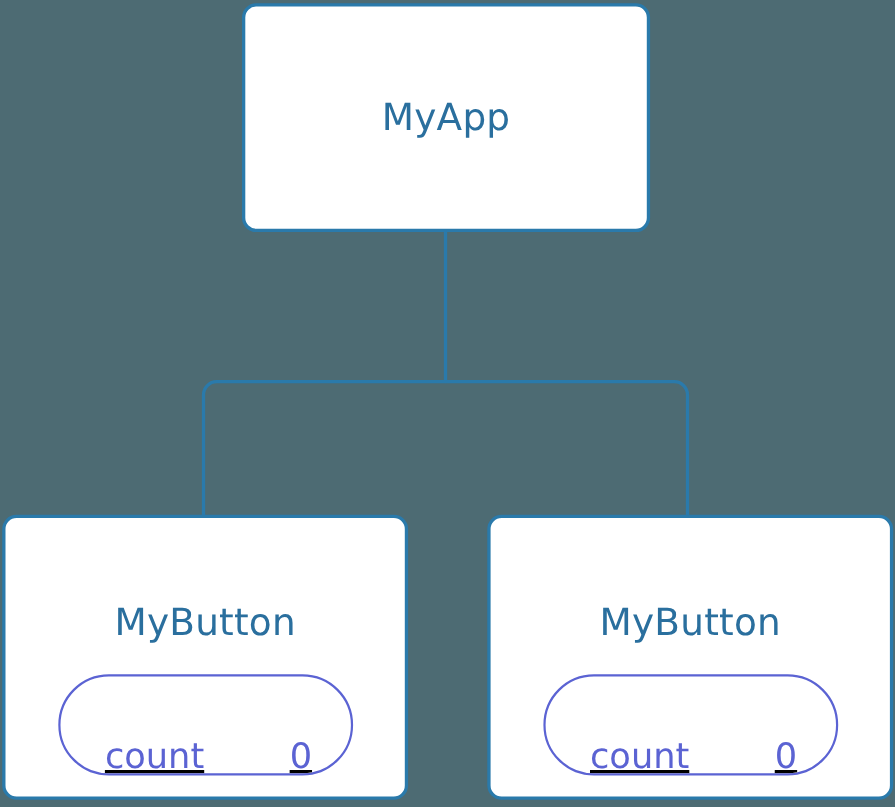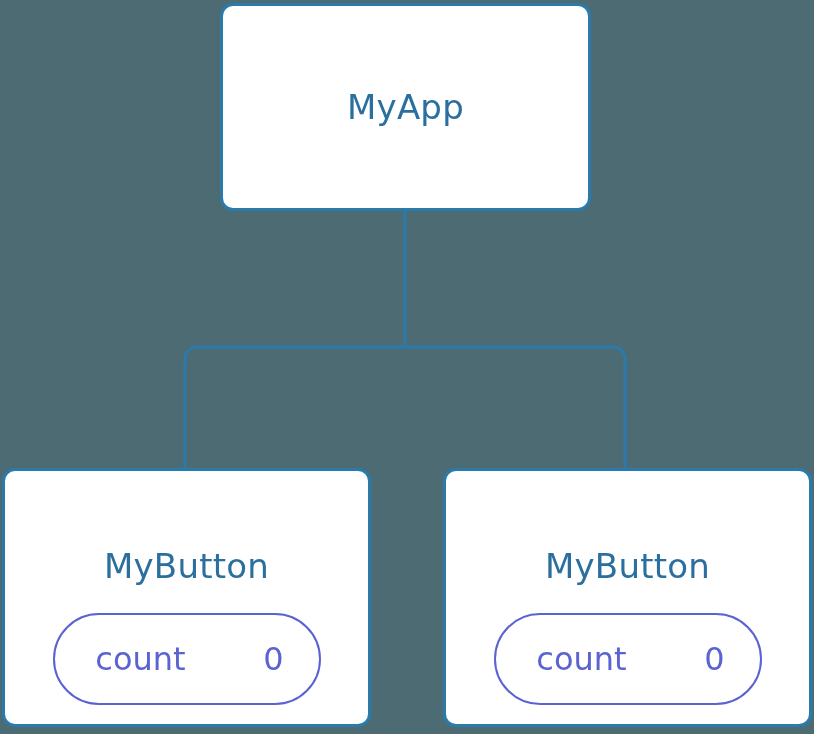"count" .pill { align-items: center -> flex-end; text-decoration: none -> underline }
